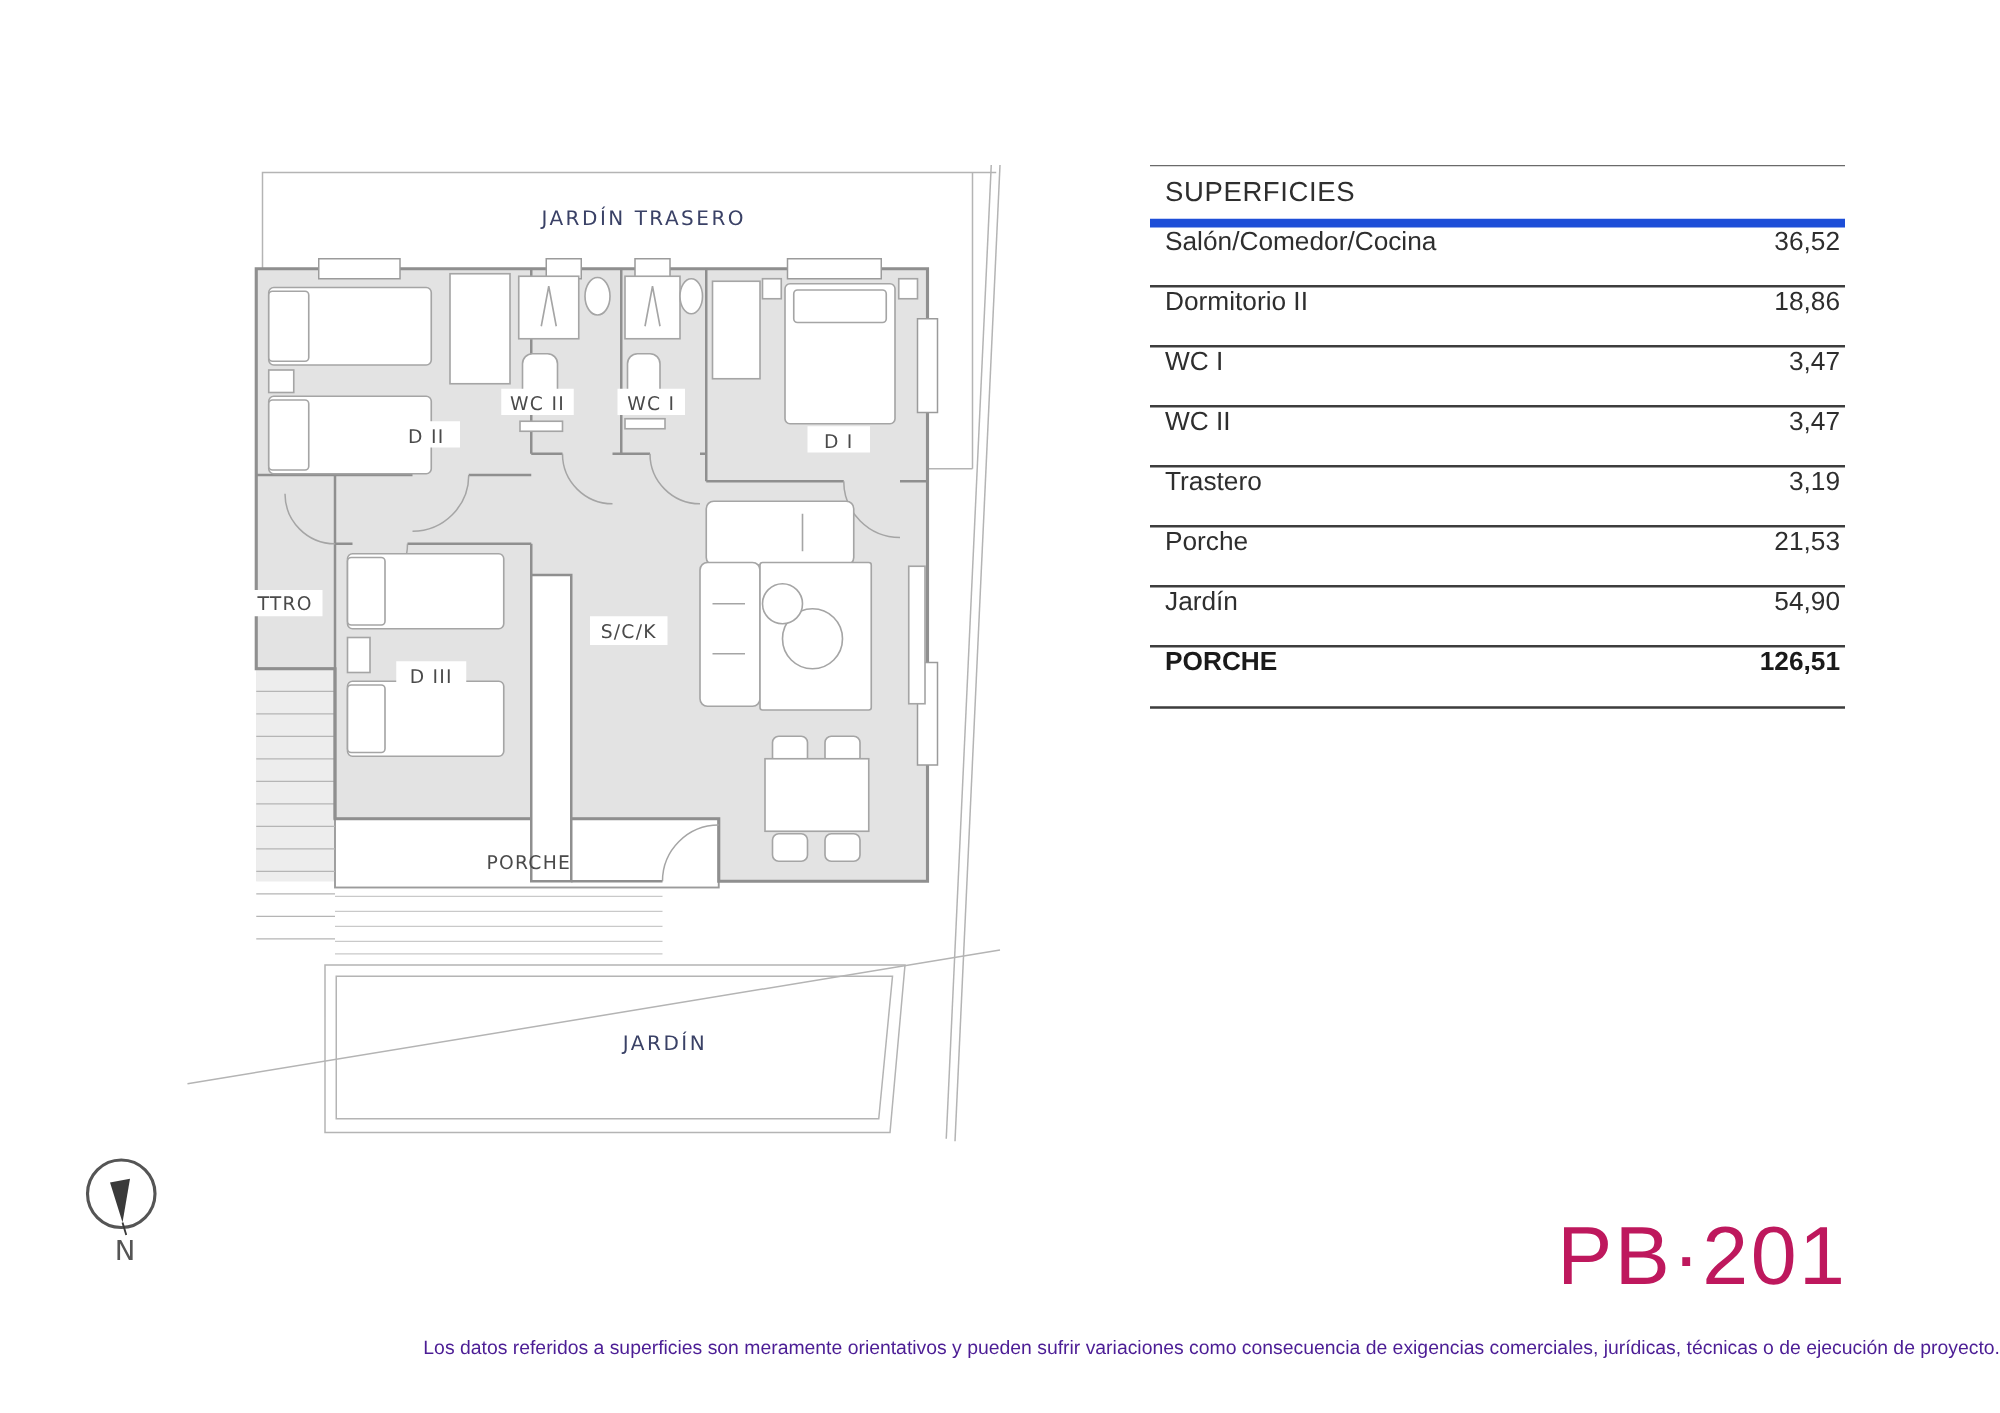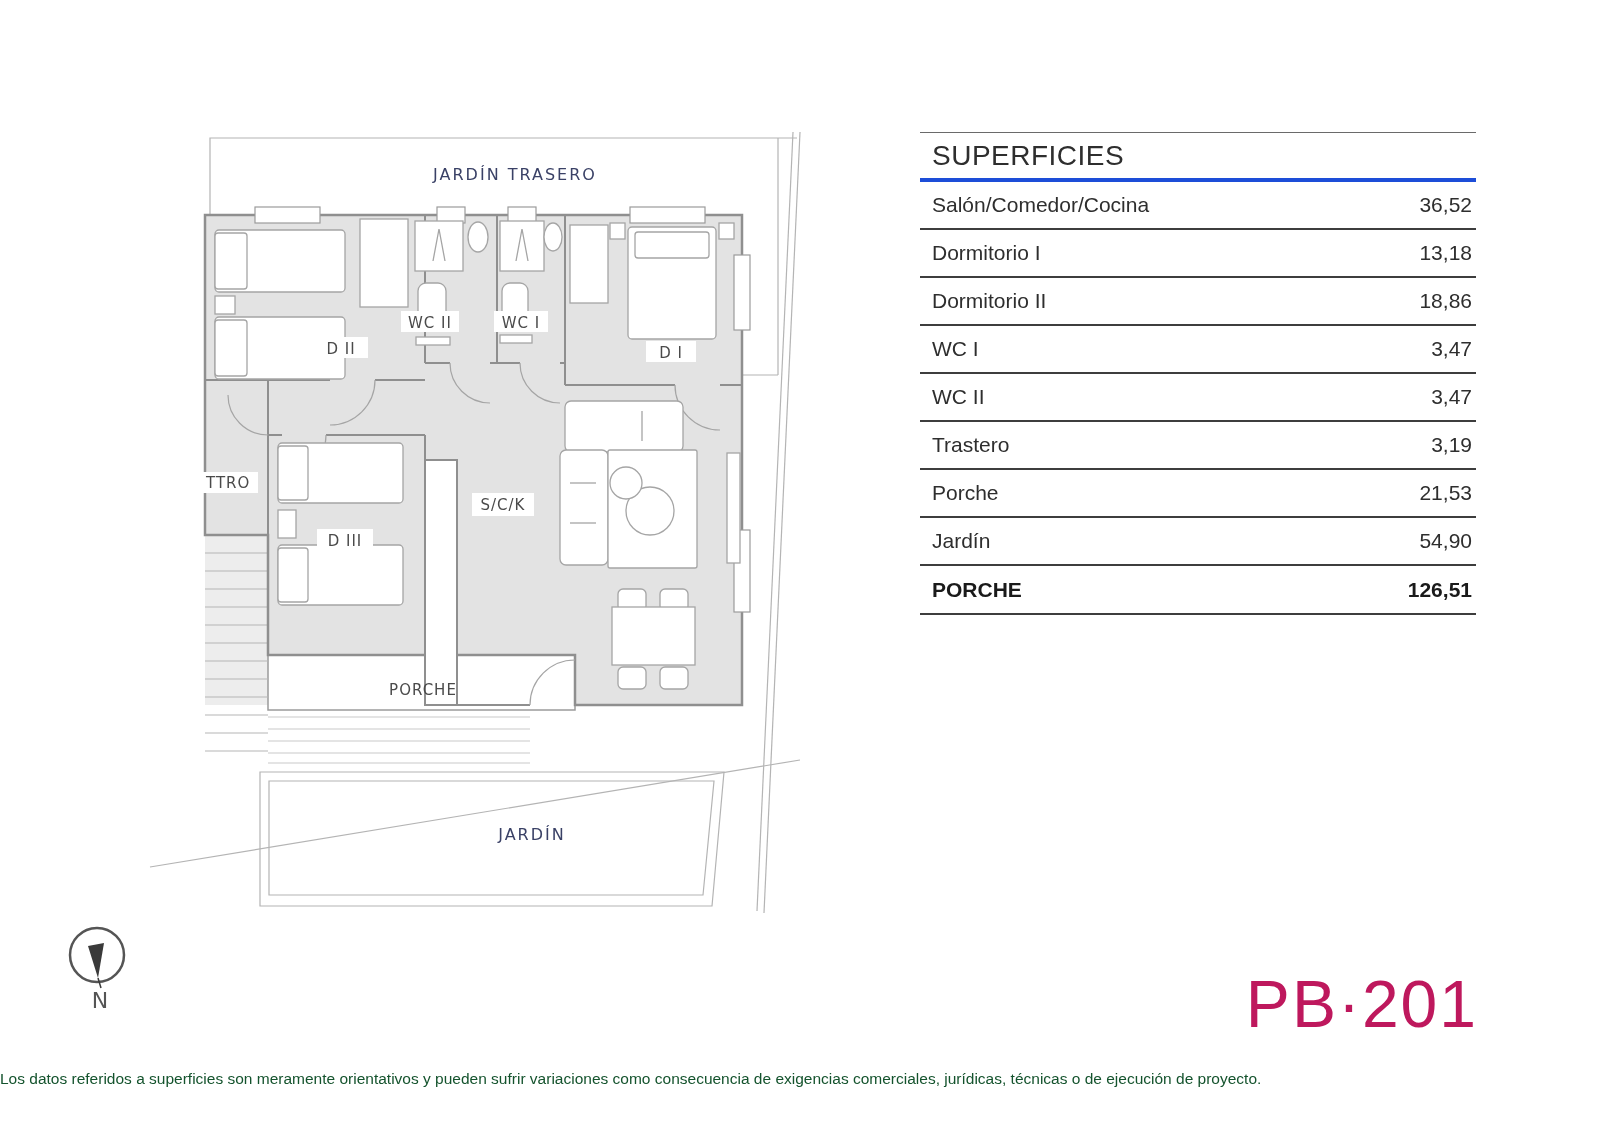"SUPERFICIES" .surf-header { border-bottom: 4px solid #1d4ed8 -> 7px solid #1d4ed8; font-size: 28px -> 22px }
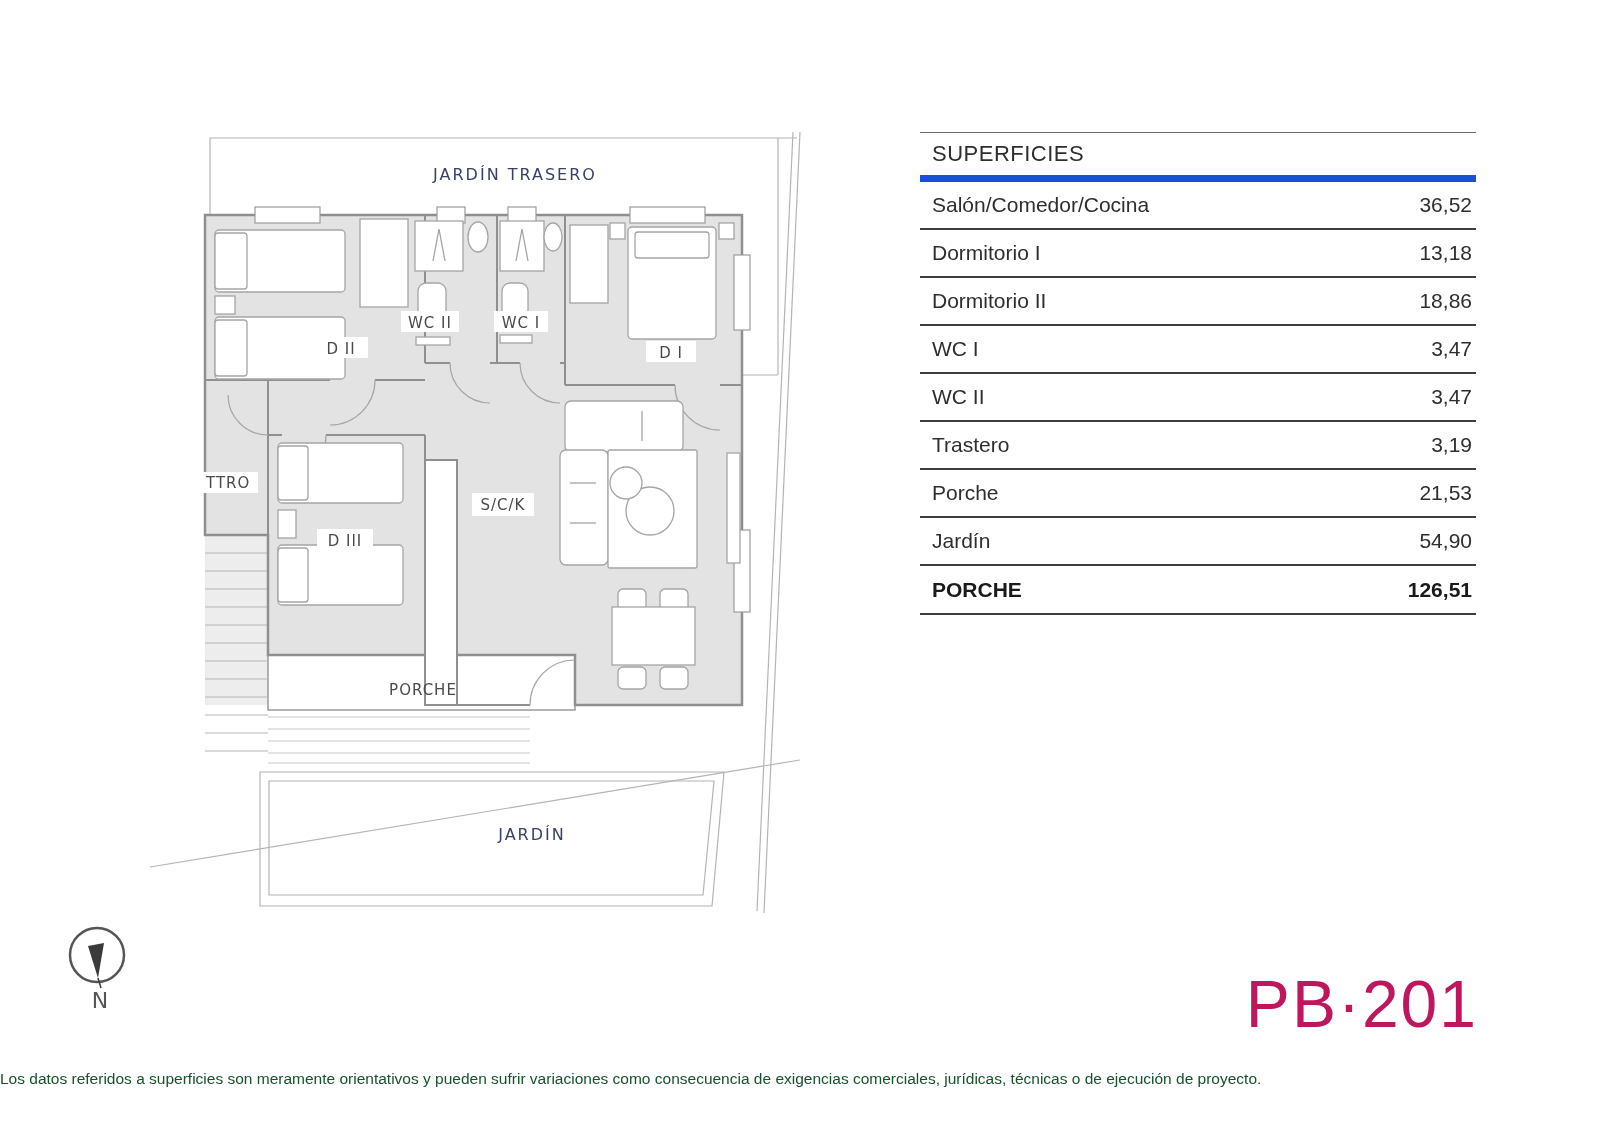"Salón/Comedor/Cocina" .surf-row { align-items: center -> flex-start }
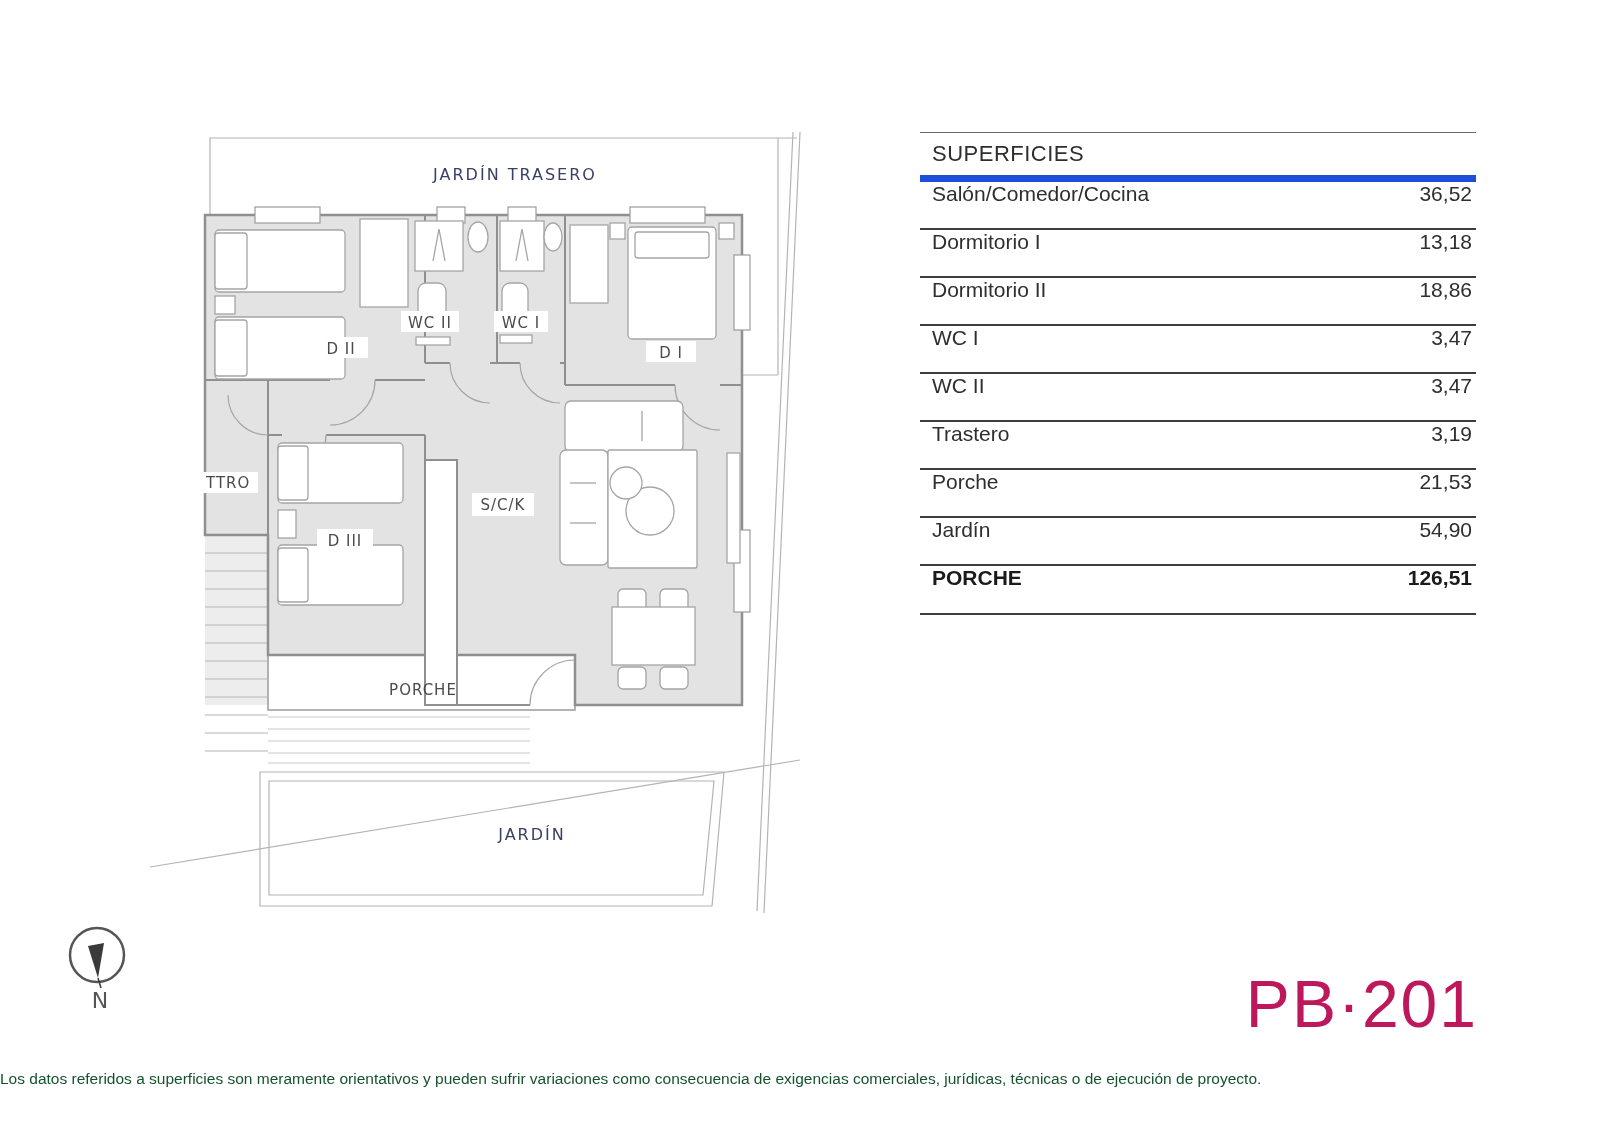"Dormitorio I" div.surf-row { html: <div> <span>Dormitorio I</span> <span>13,18</span> </div> -> none }
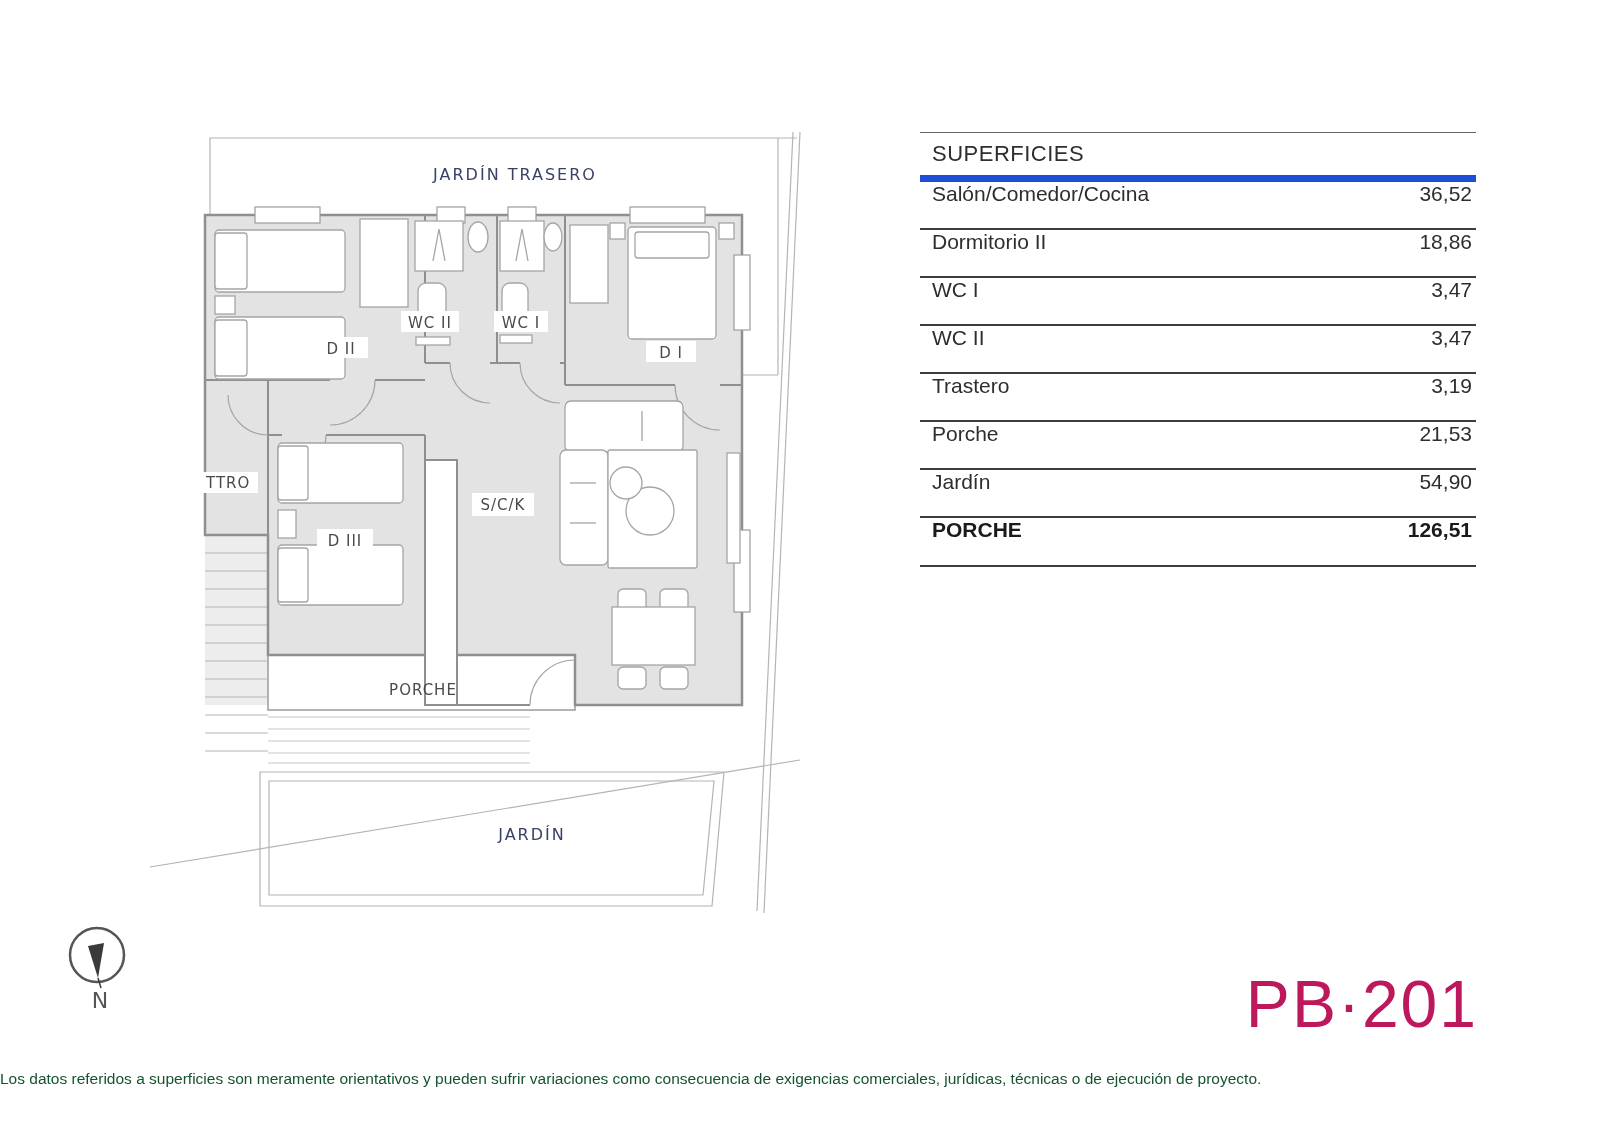"Los datos referidos a superficies" .disclaimer { color: #14532d -> #4c1d95; text-align: left -> right }
